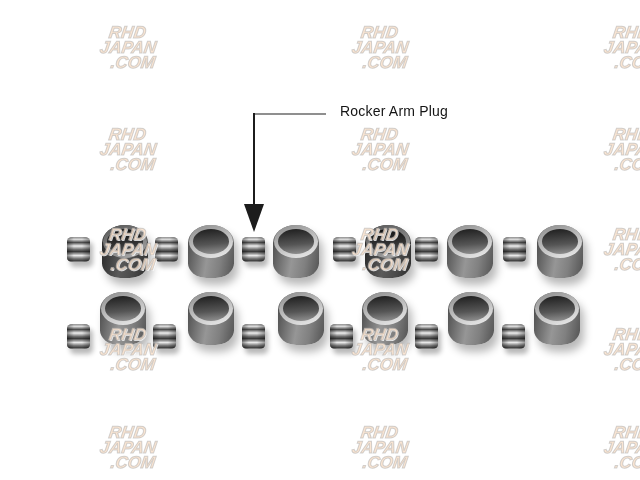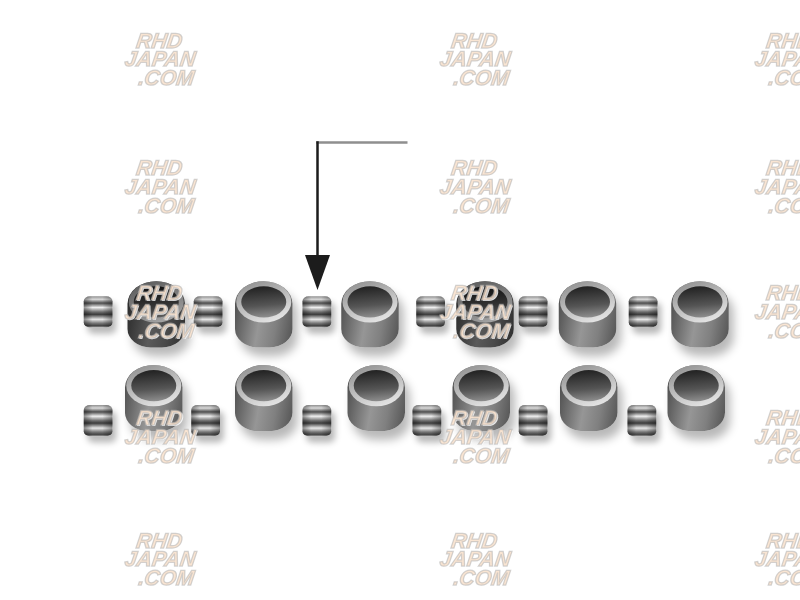"Rocker Arm Plug" div.anno { html: none -> <div>Rocker Arm Plug</div> }
